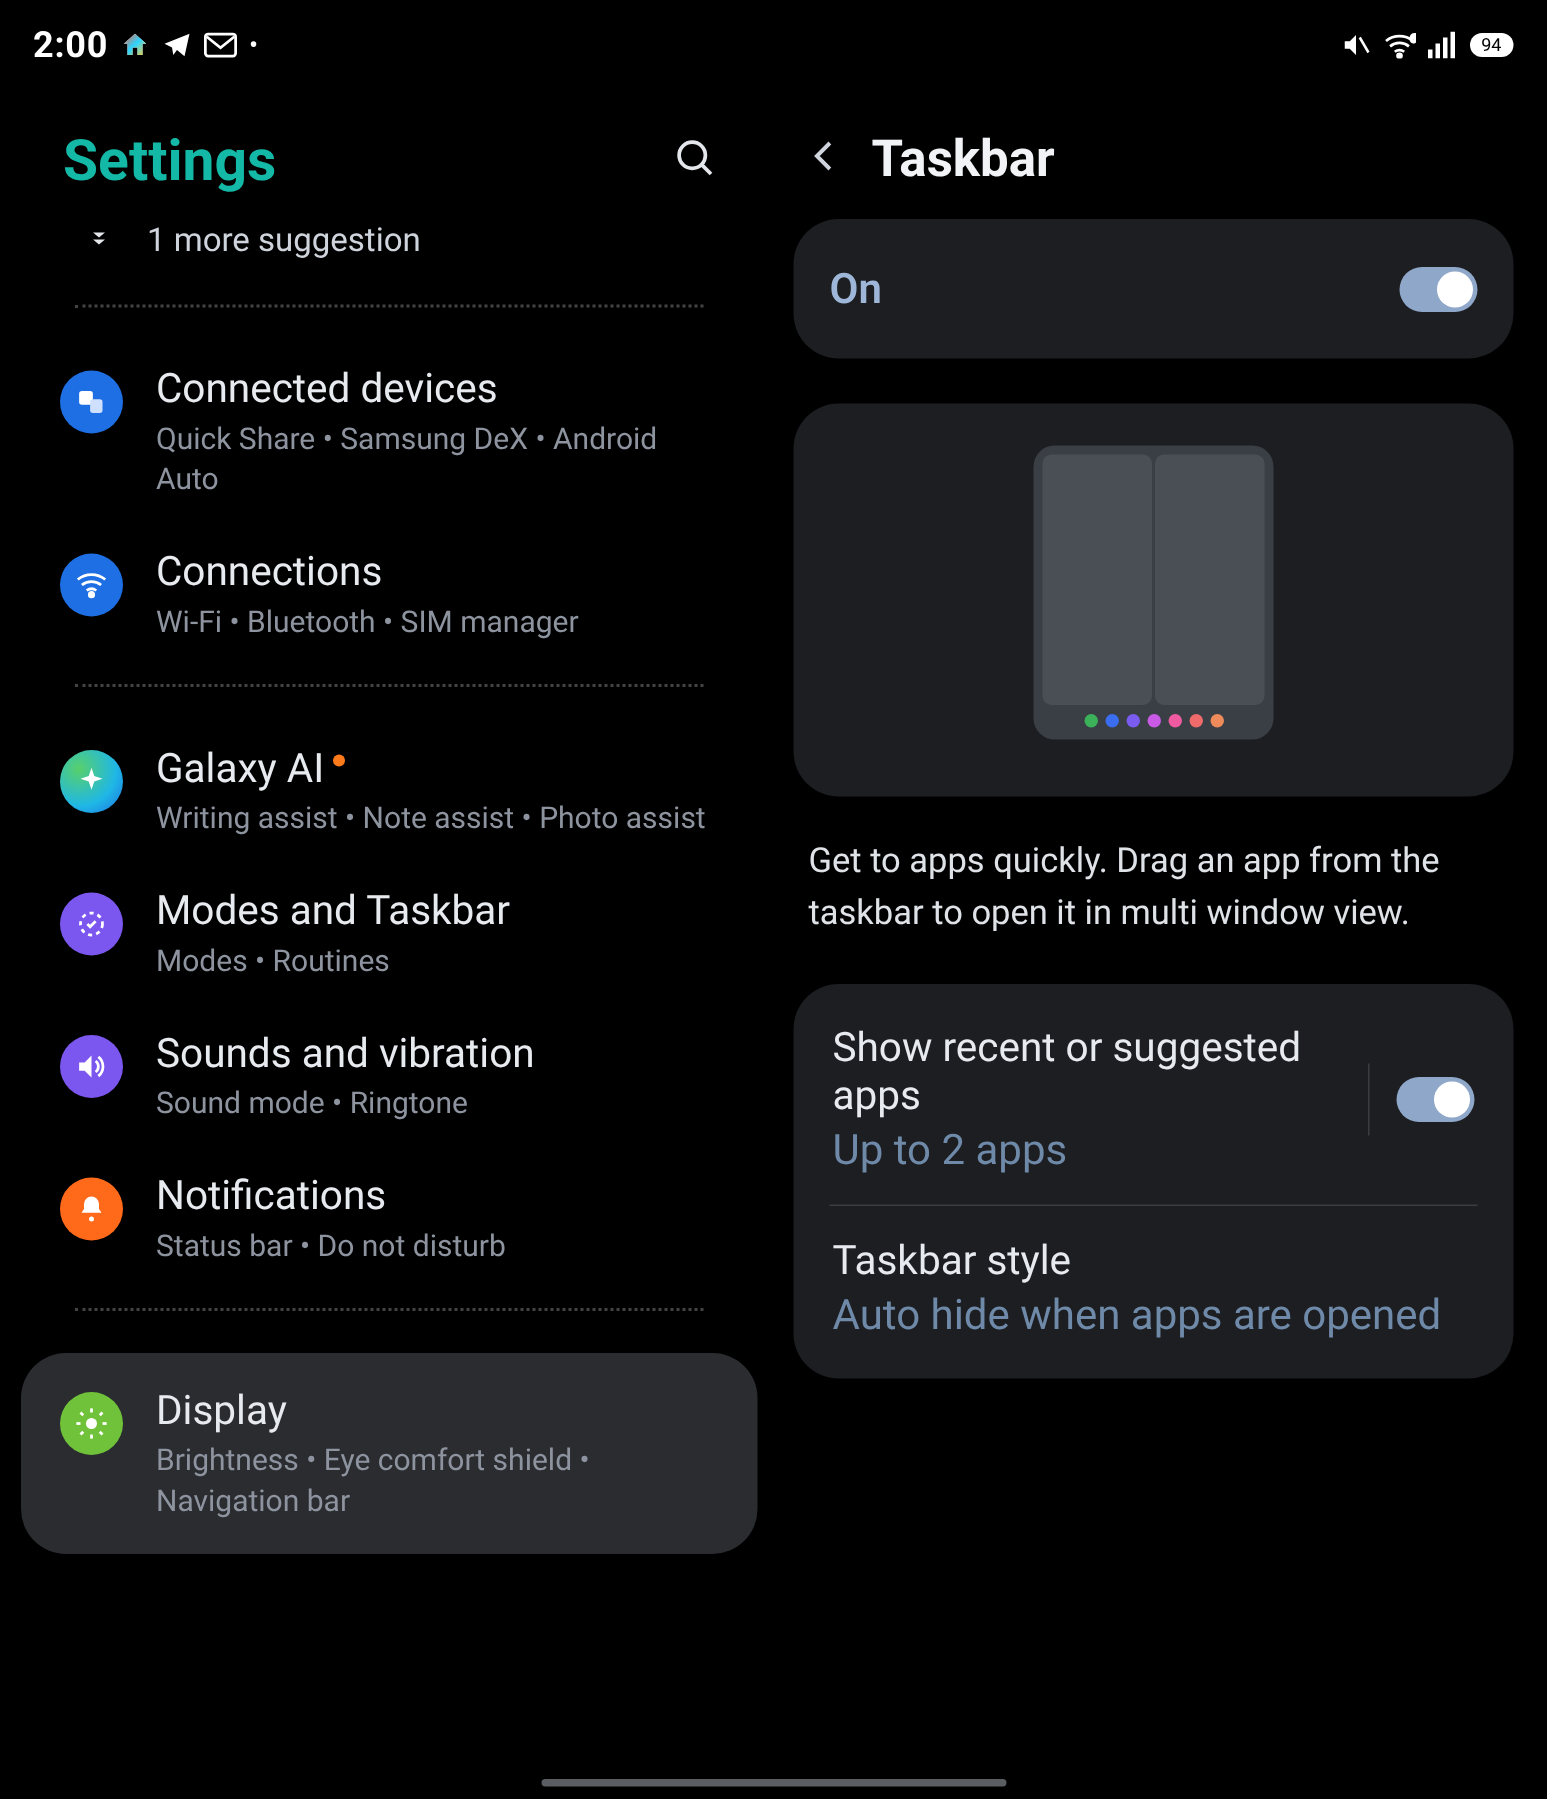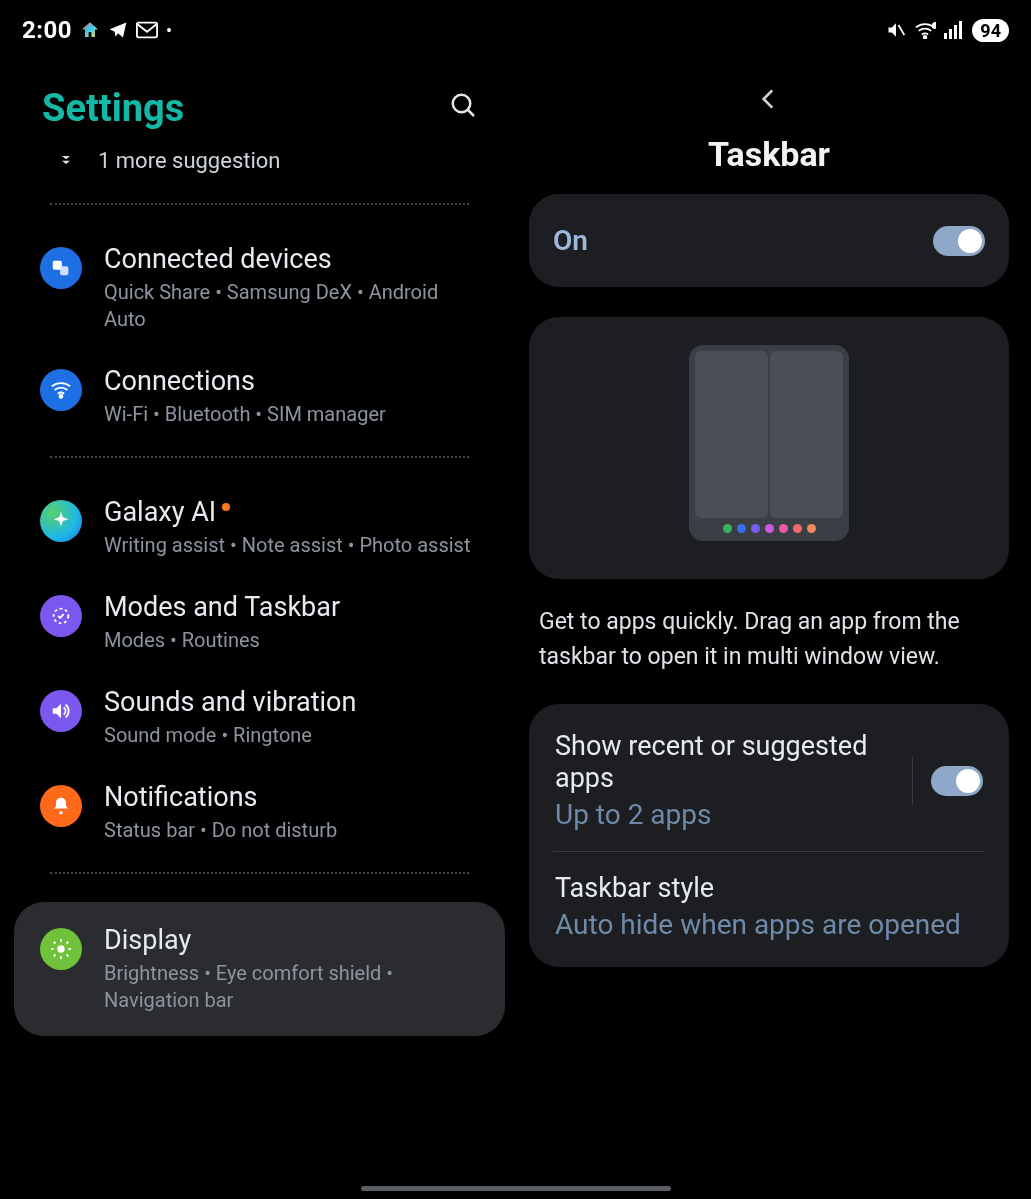"94" .battery-pill { font-size: 18px -> 12px; font-weight: 700 -> 400 }
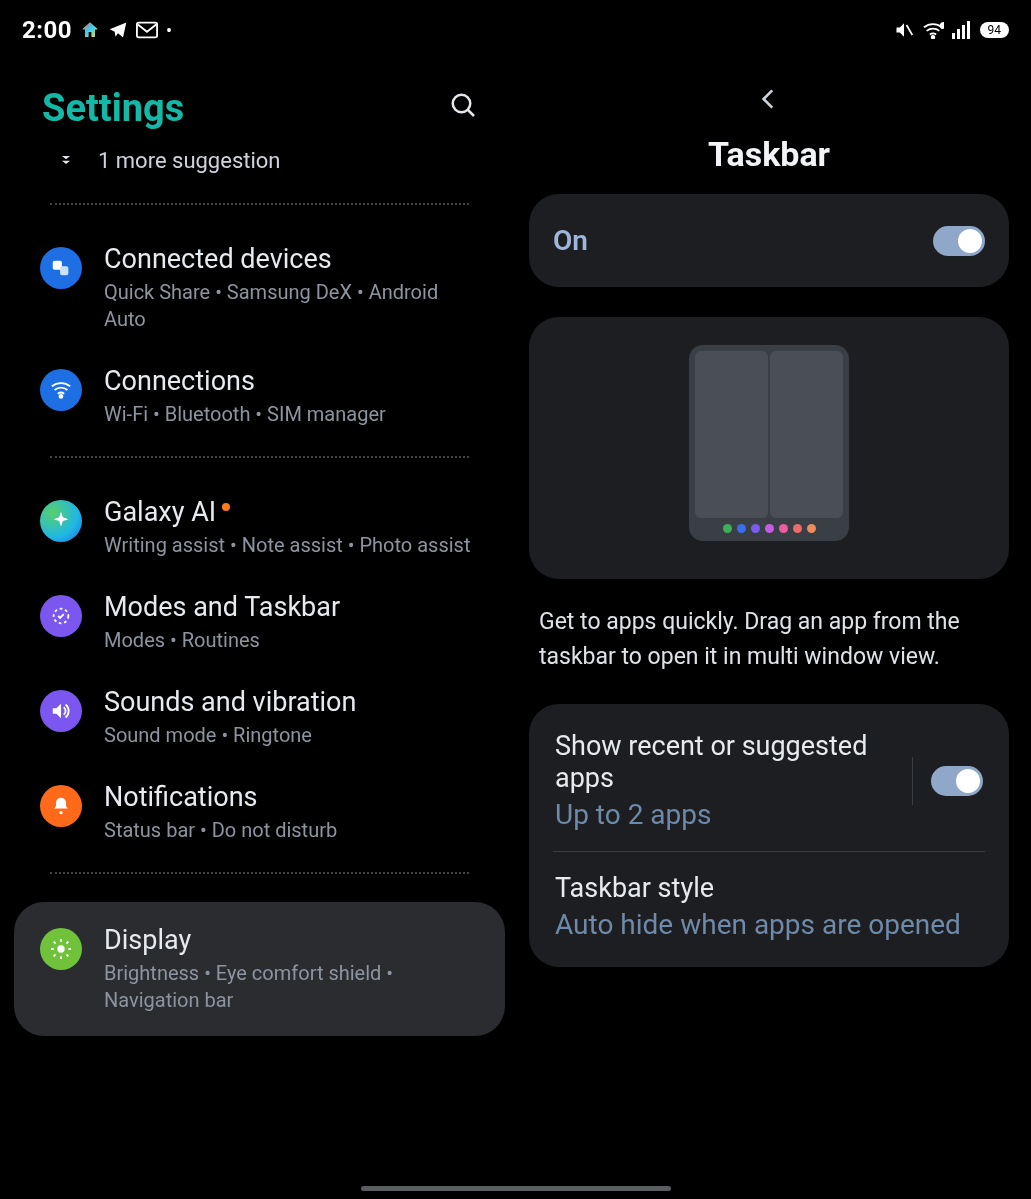"Taskbar" .right-header { flex-direction: column -> none }
